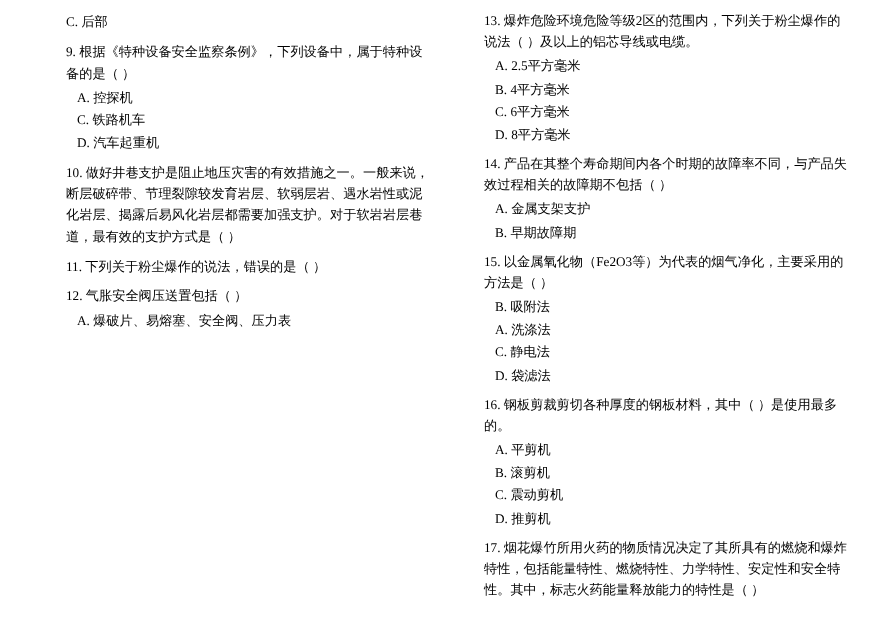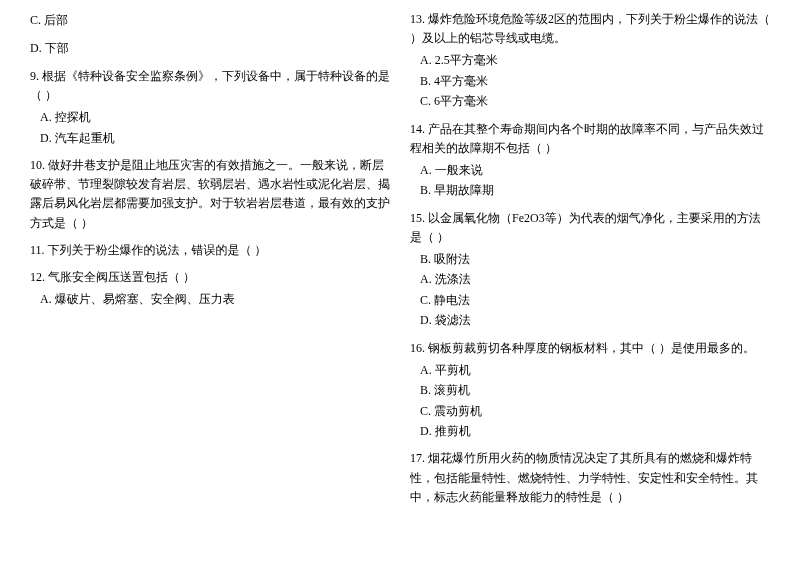"C. 后部" .question-block { margin-left: none -> 30px }
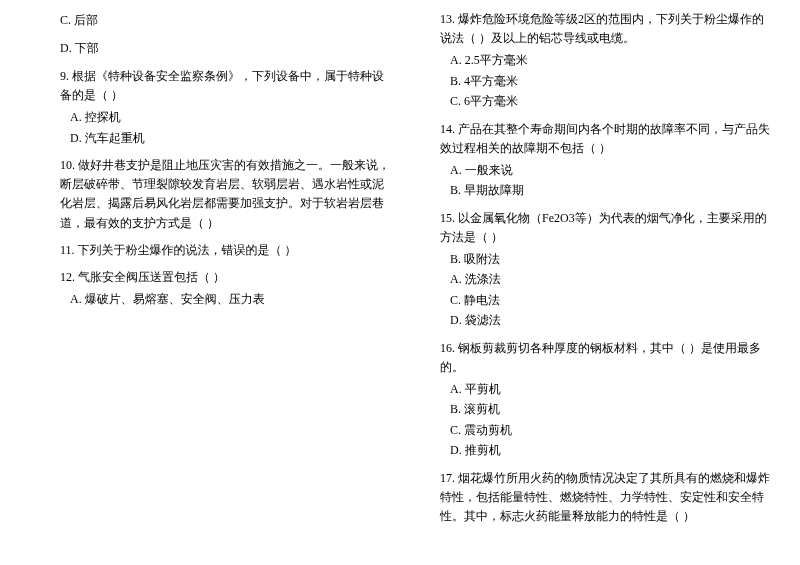"D. 下部" div.question-block { html: <div> <div>D. 下部</div> </div> -> none }
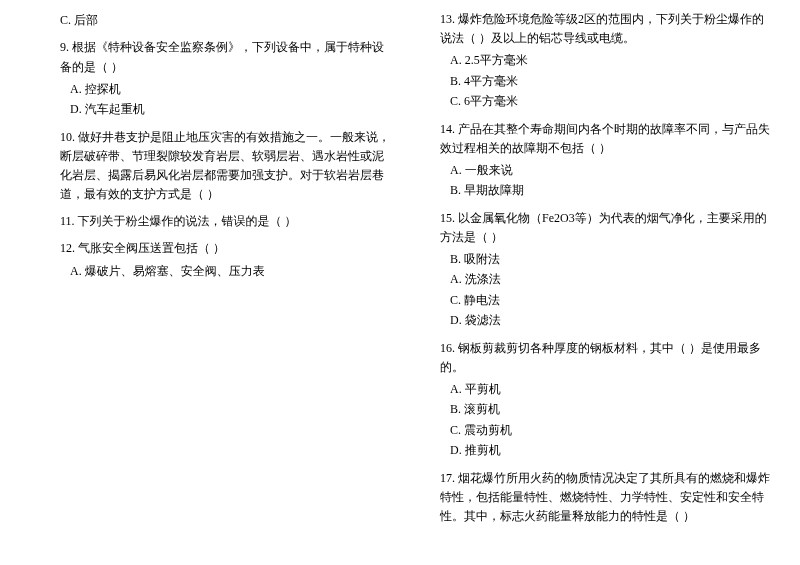"C. 铁路机车" div.option-item { html: none -> <div>C. 铁路机车</div> }
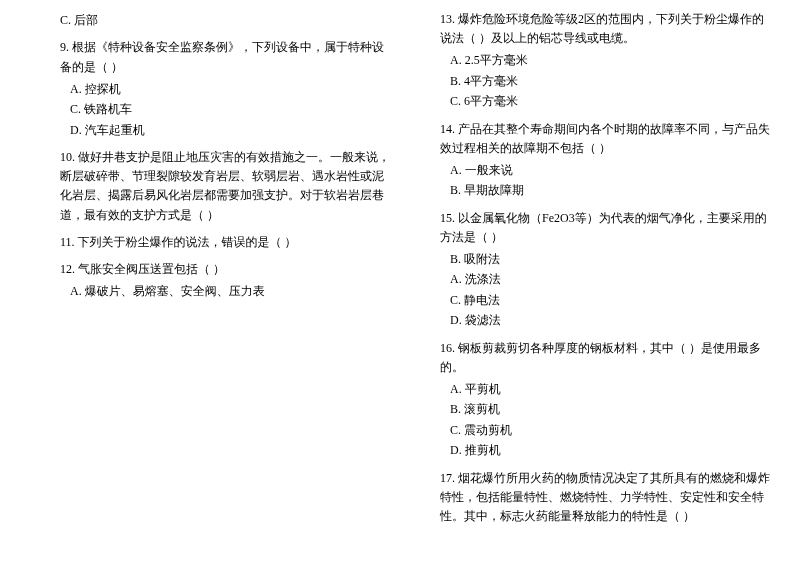"D. 8平方毫米" div.option-item { html: none -> <div>D. 8平方毫米</div> }
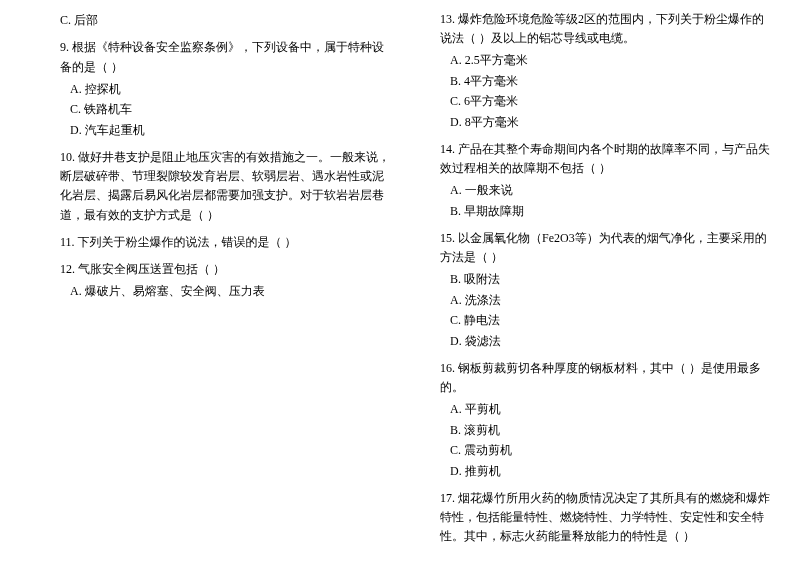"A. 一般来说" div.option-item { text: 一般来说 -> 金属支架支护 }
